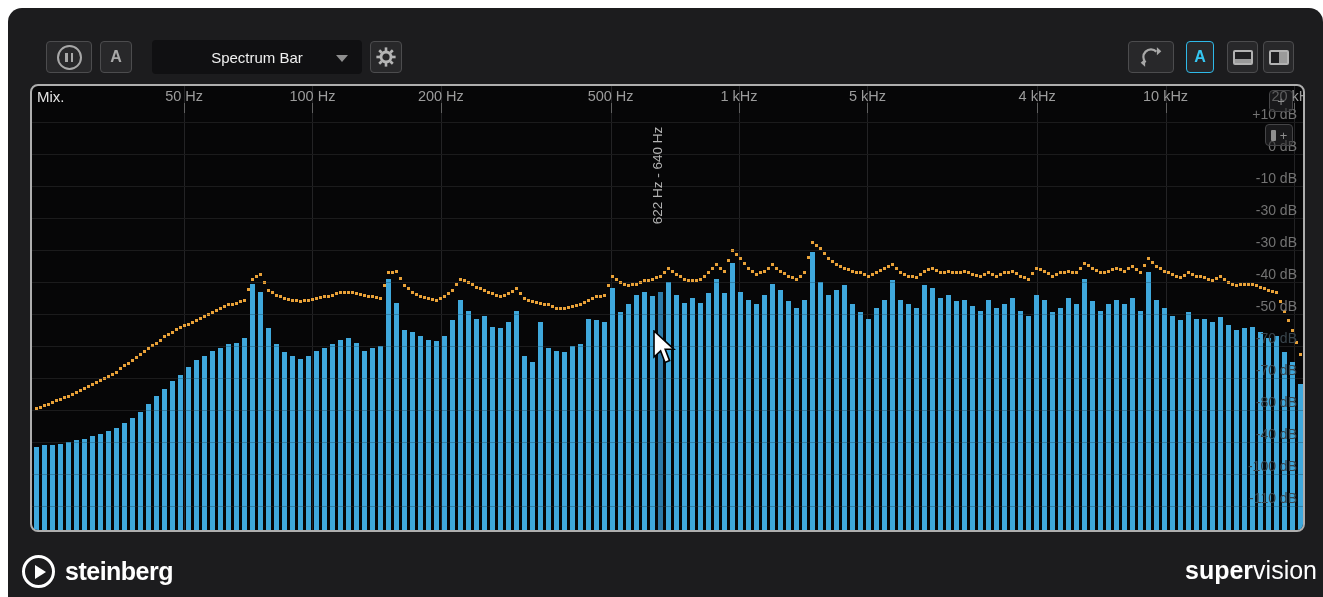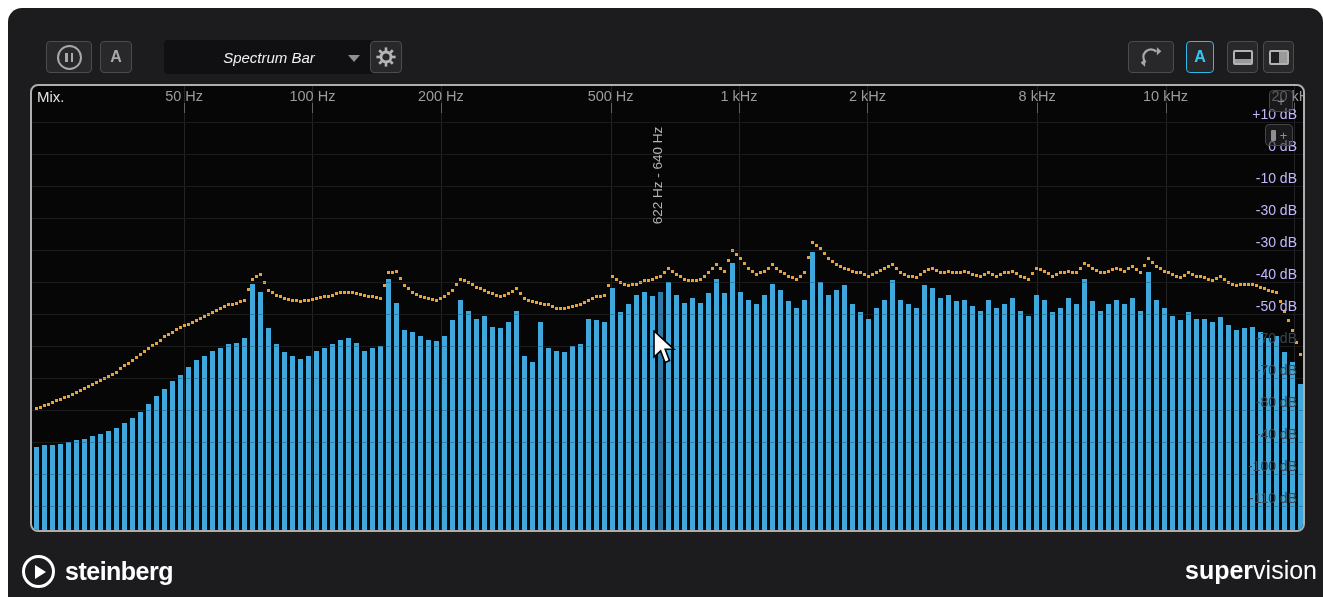"Spectrum Bar" div.select { font-style: italic -> none; left: 156px -> 144px }
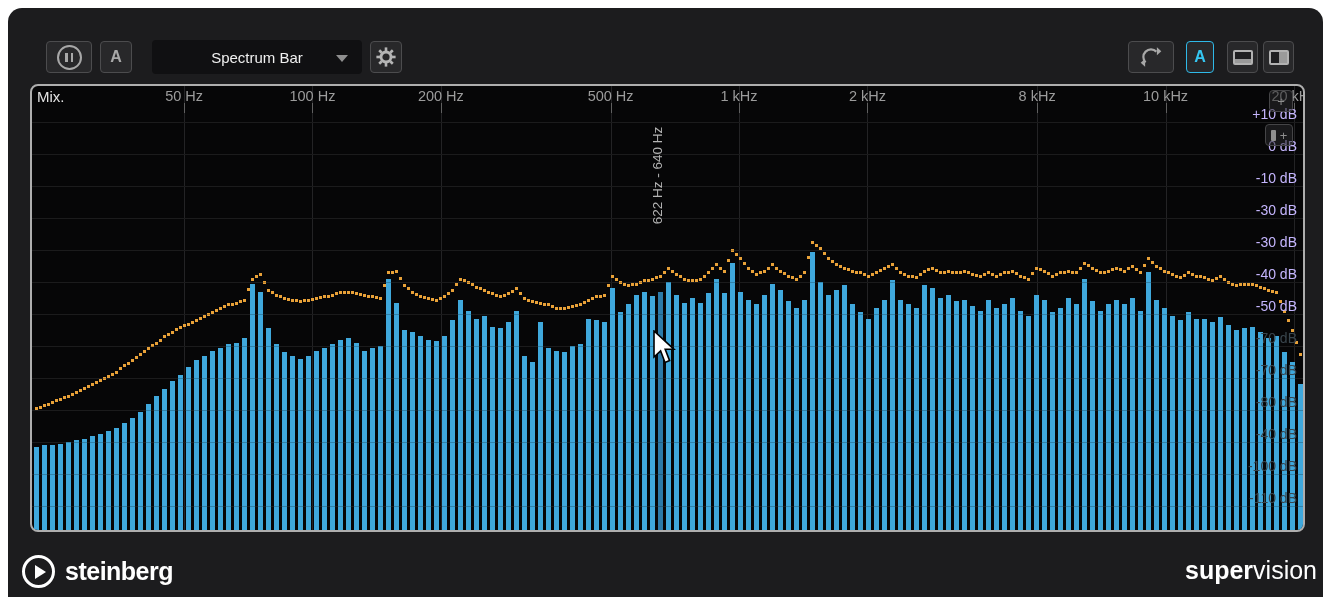"2 kHz" div.freq-label { text: 2 -> 5 }
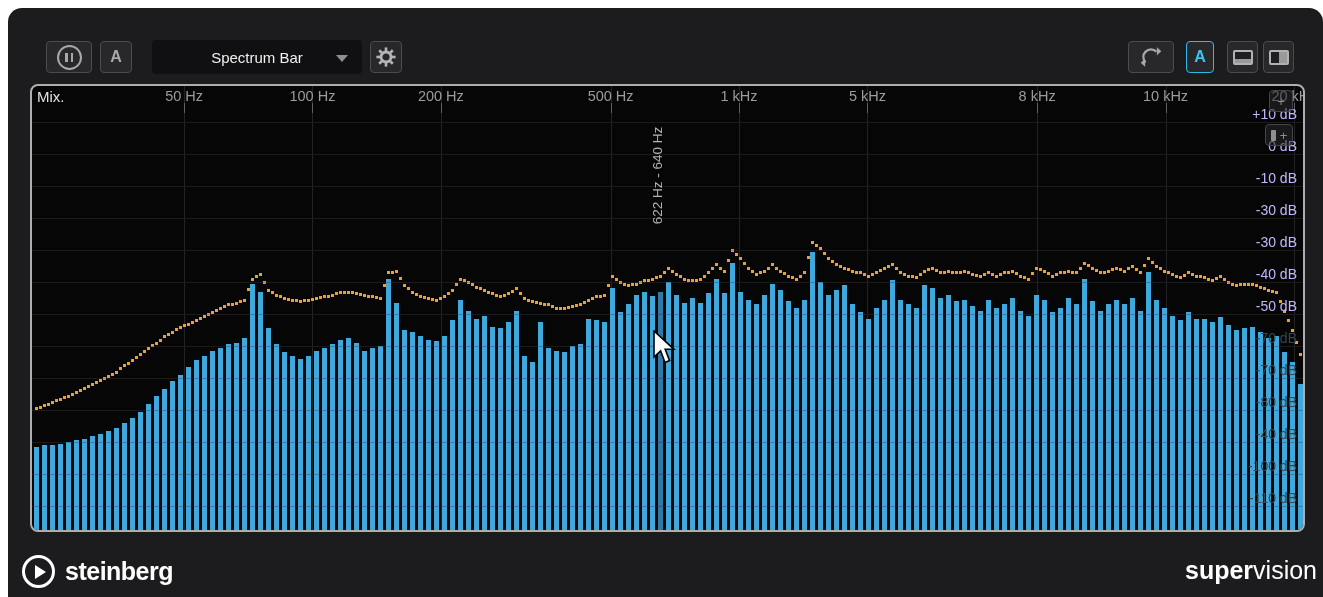"8 kHz" div.freq-label { text: 8 -> 4 }
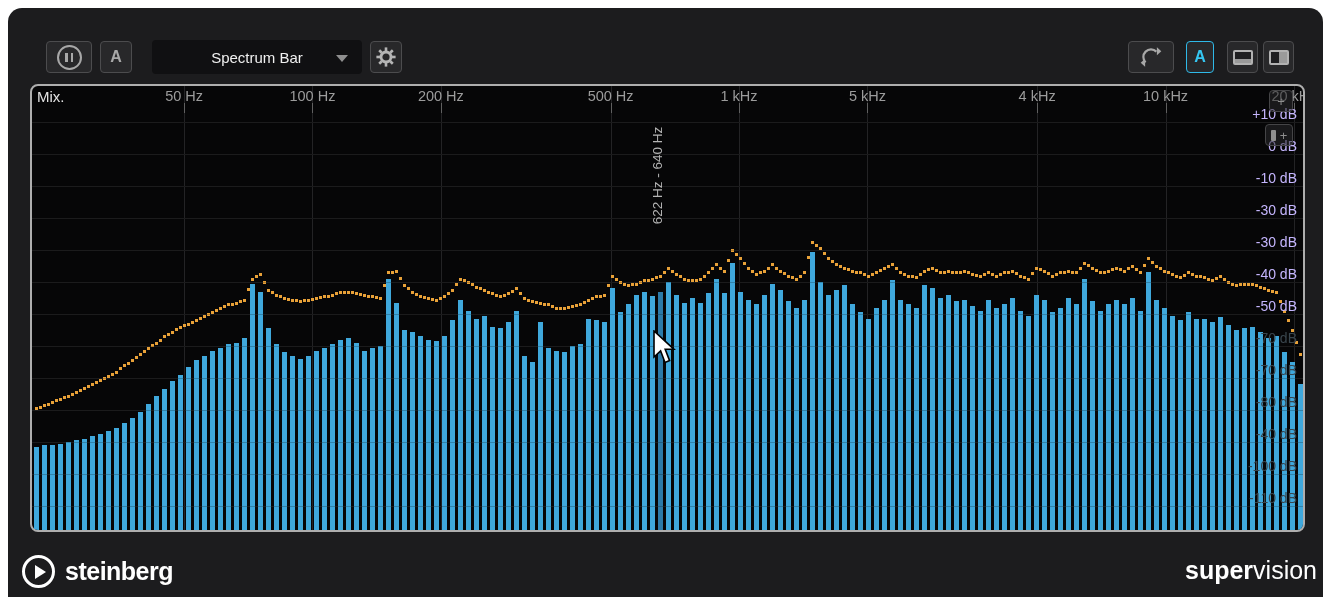"+10 dB" .db-label.light { color: #c4b5fd -> #737373 }
